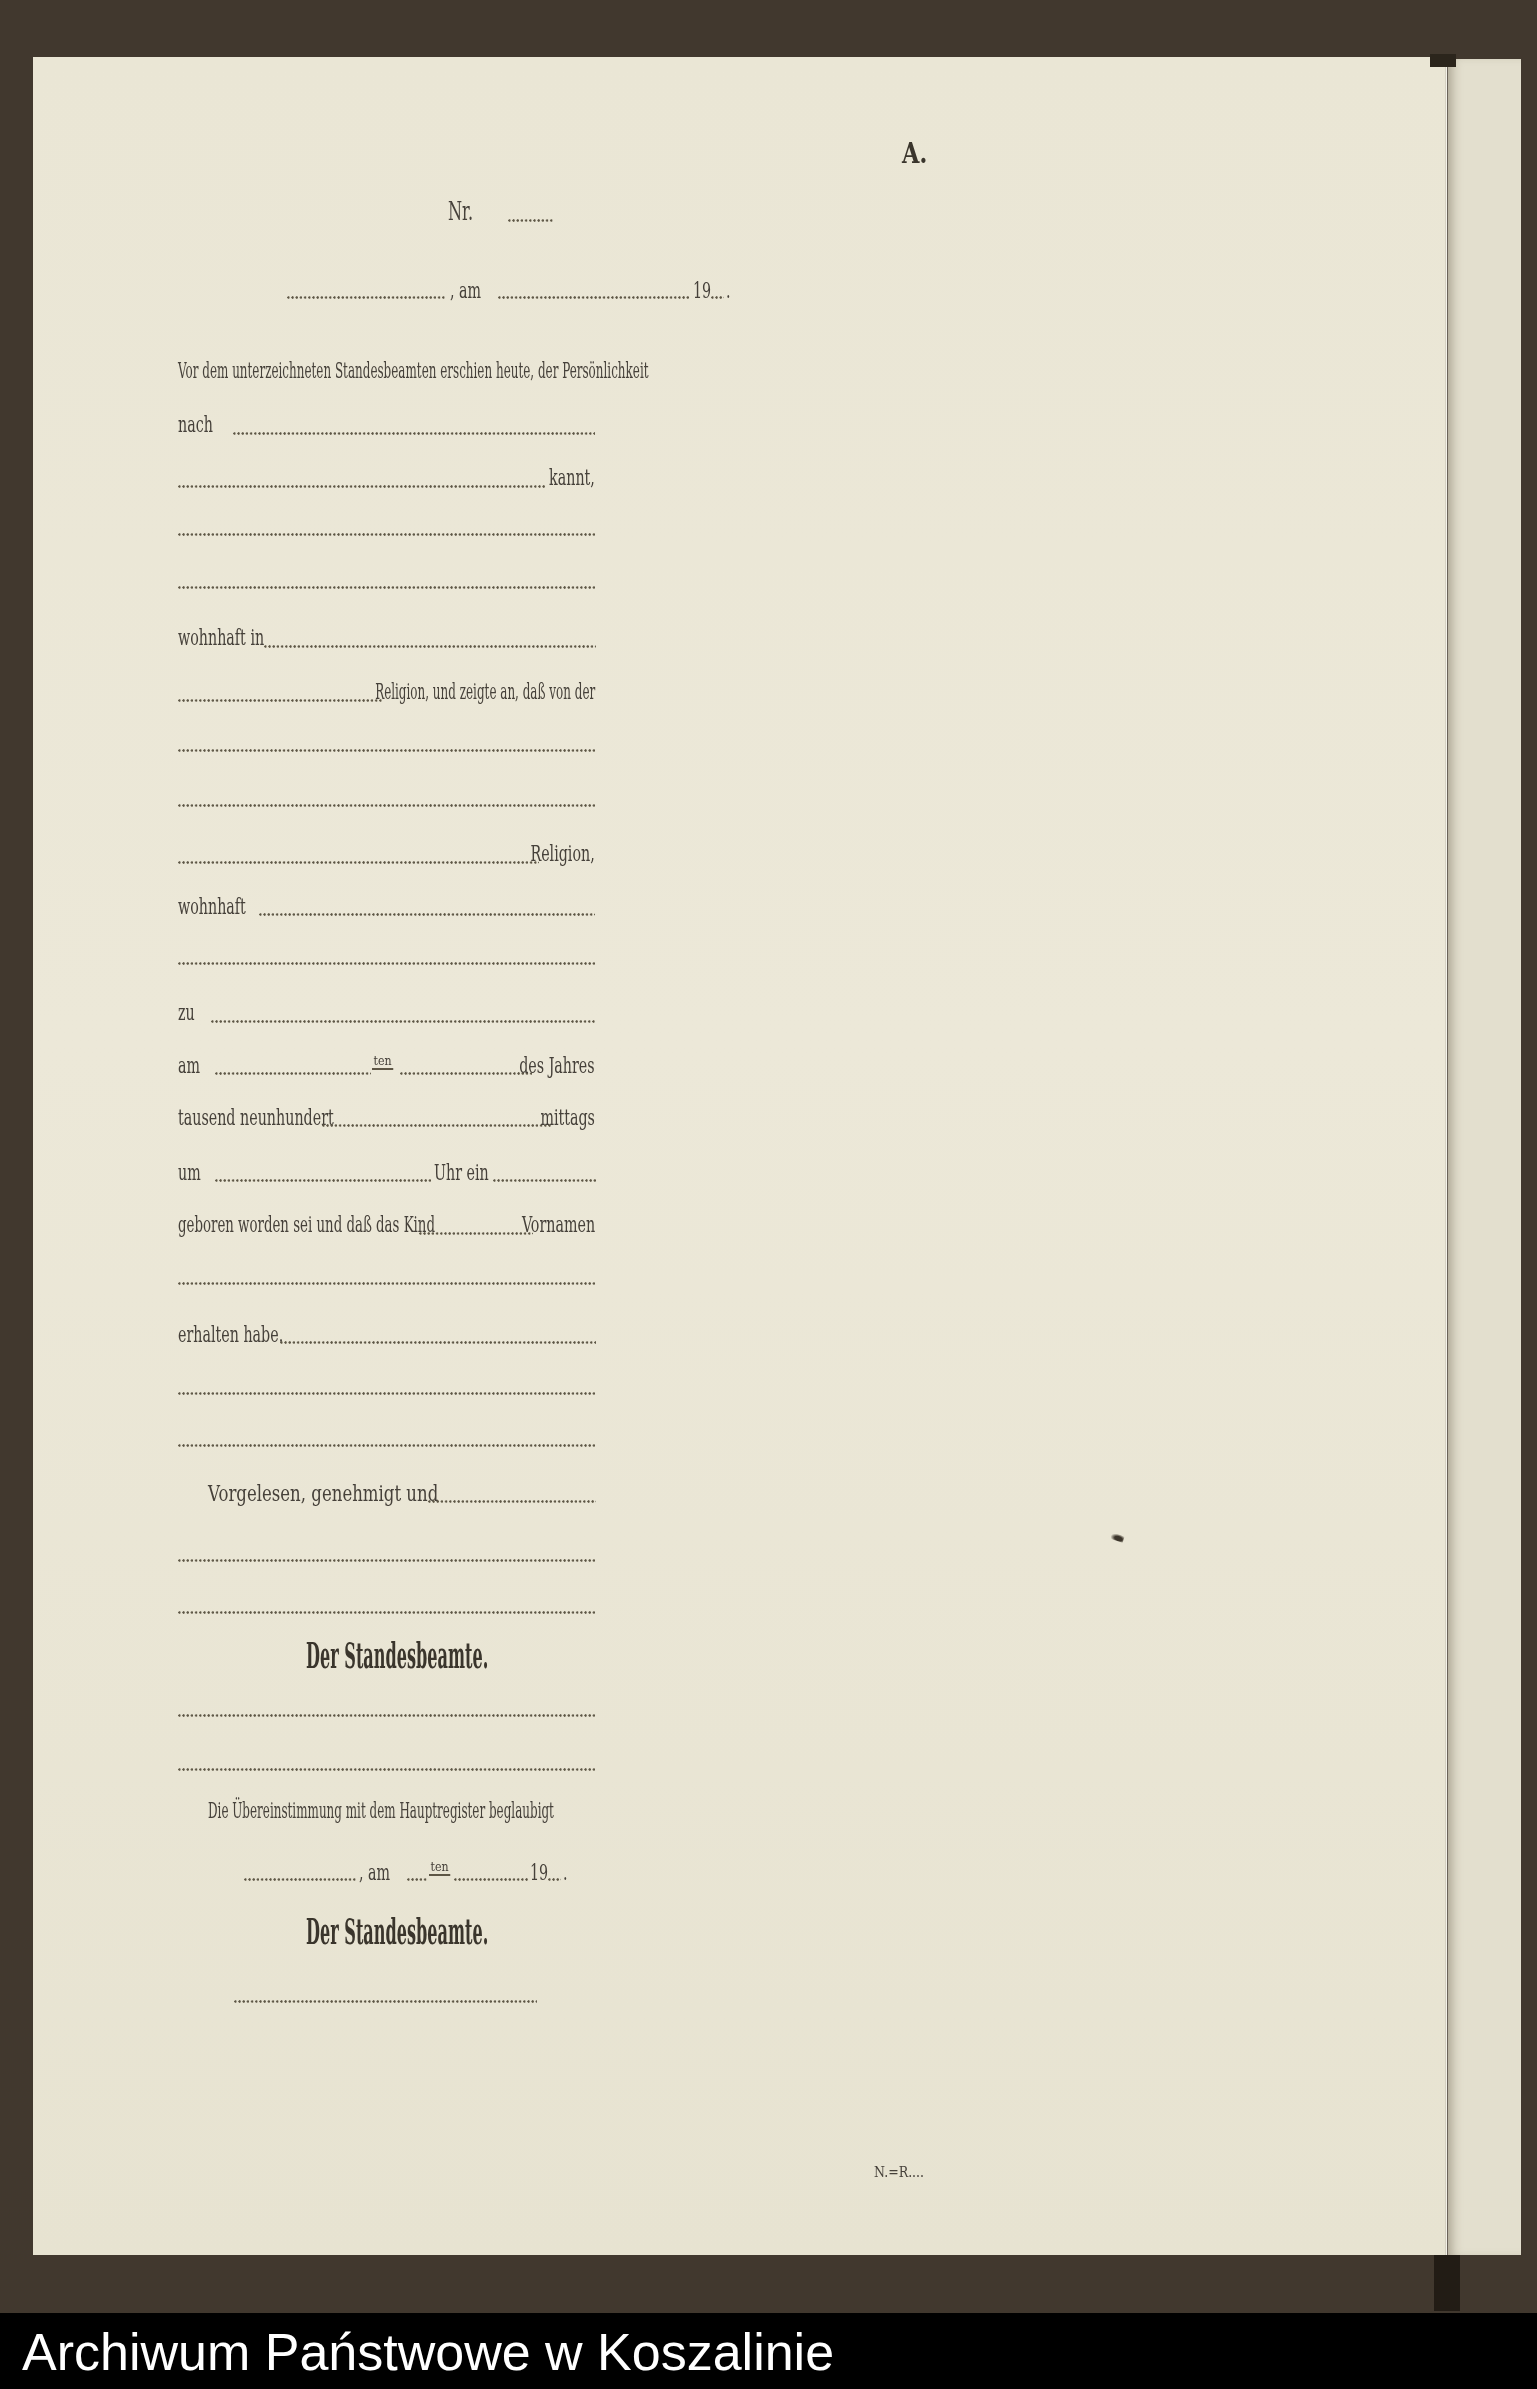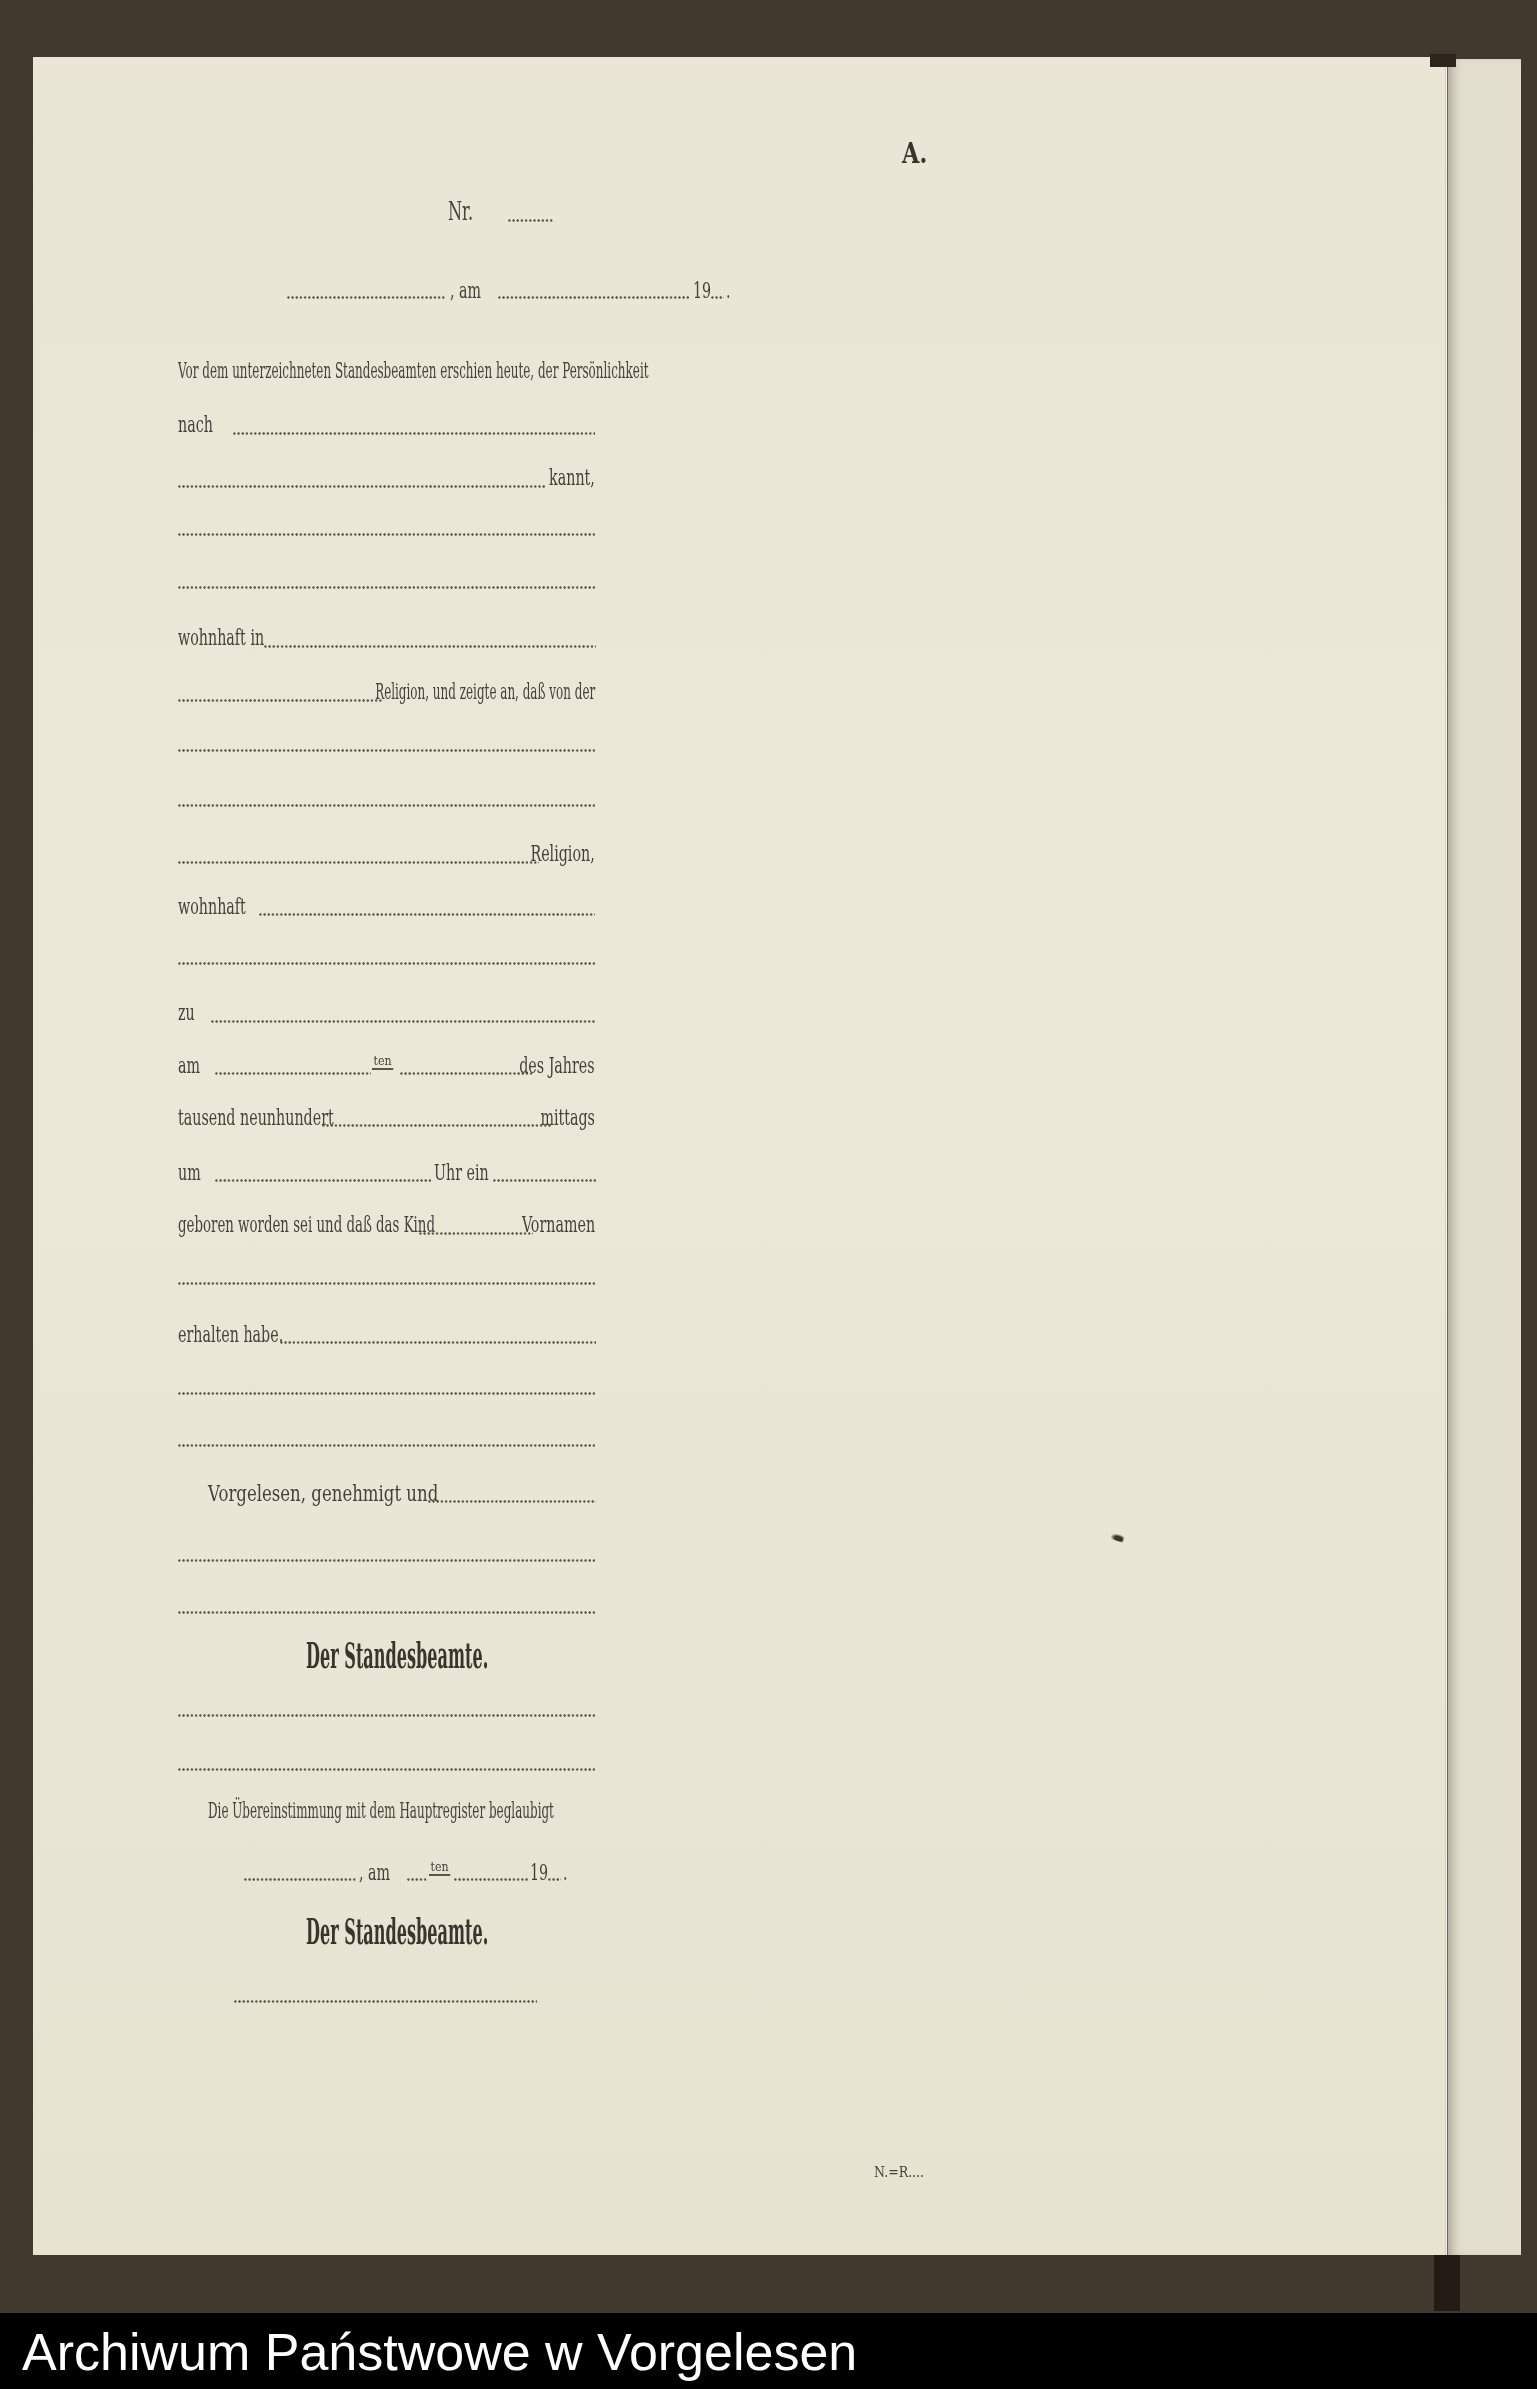"Archiwum Państwowe w Vorgelesen" span.caption-text { text: Vorgelesen -> Koszalinie }
